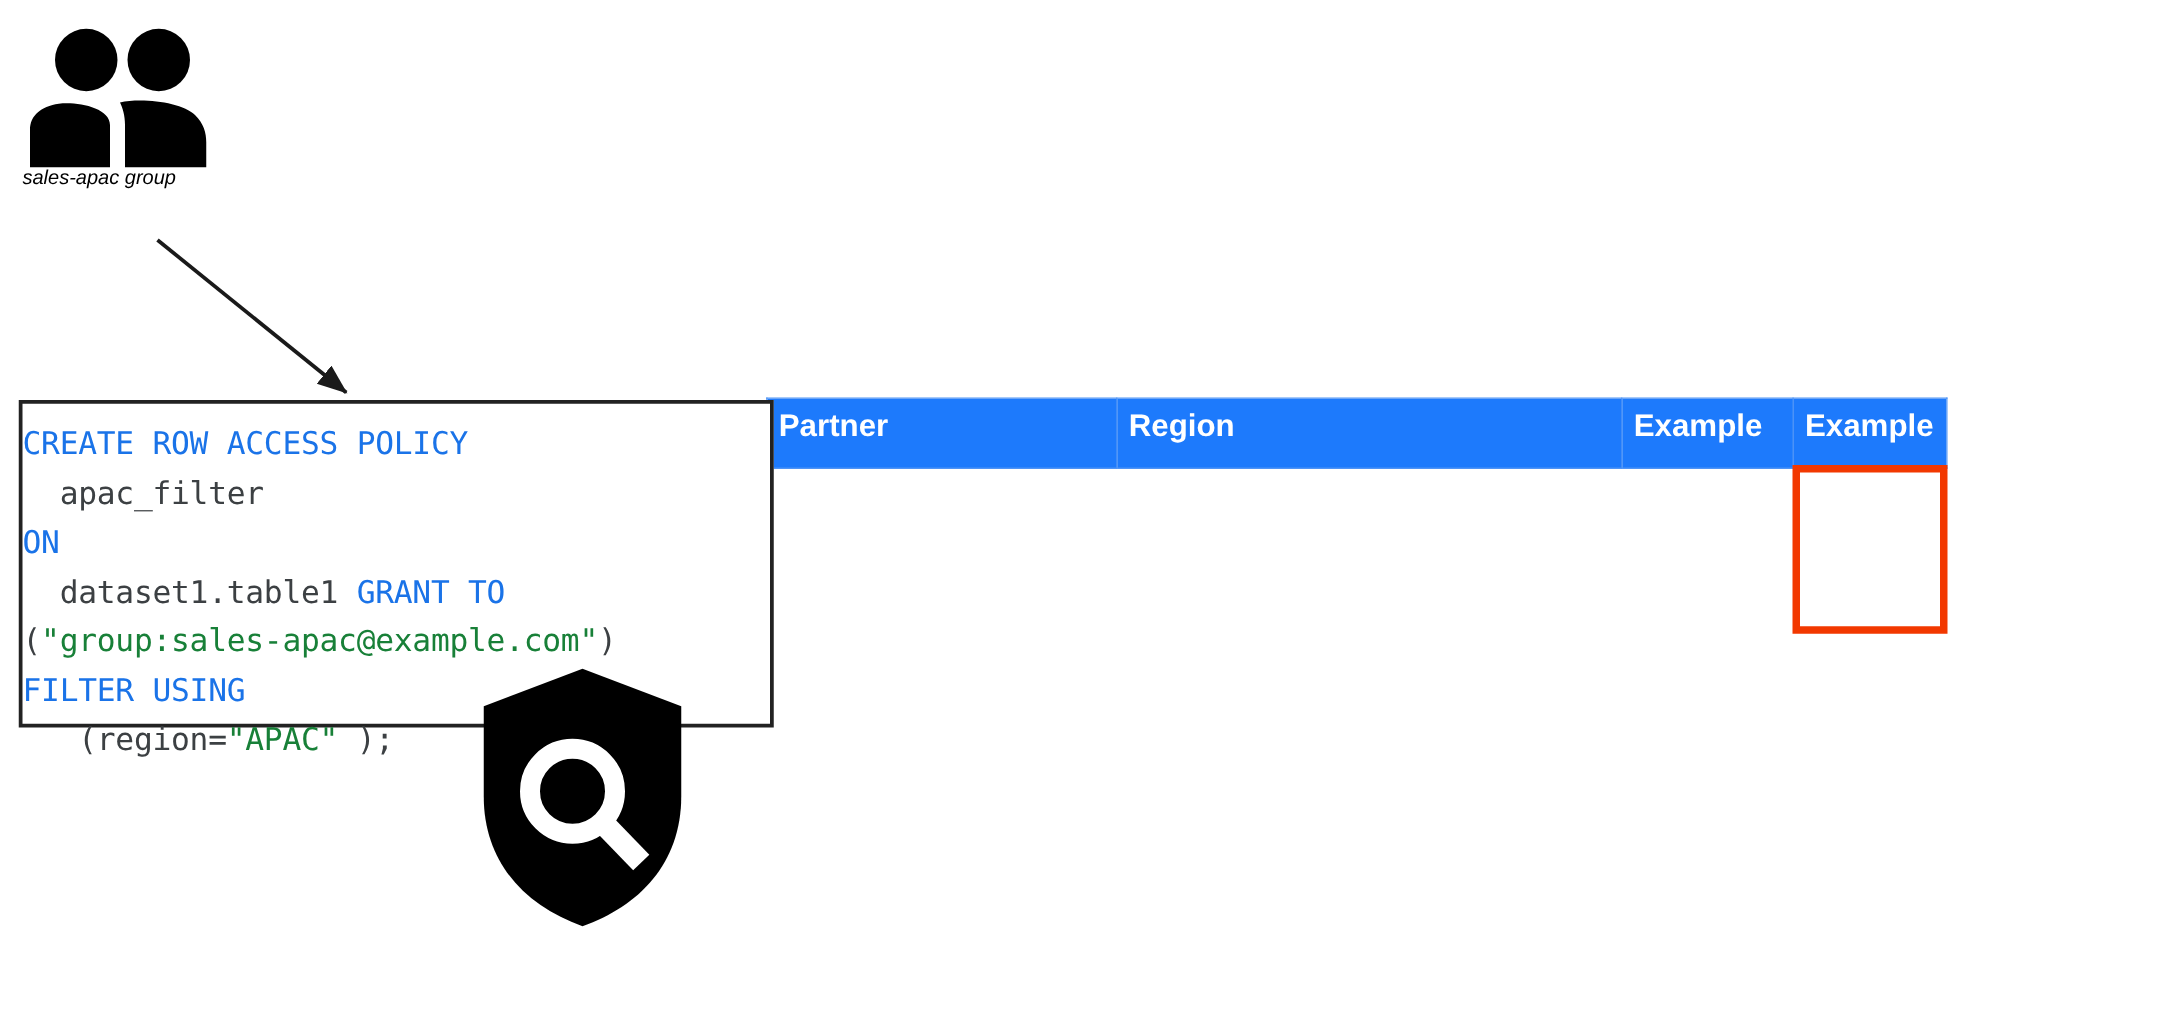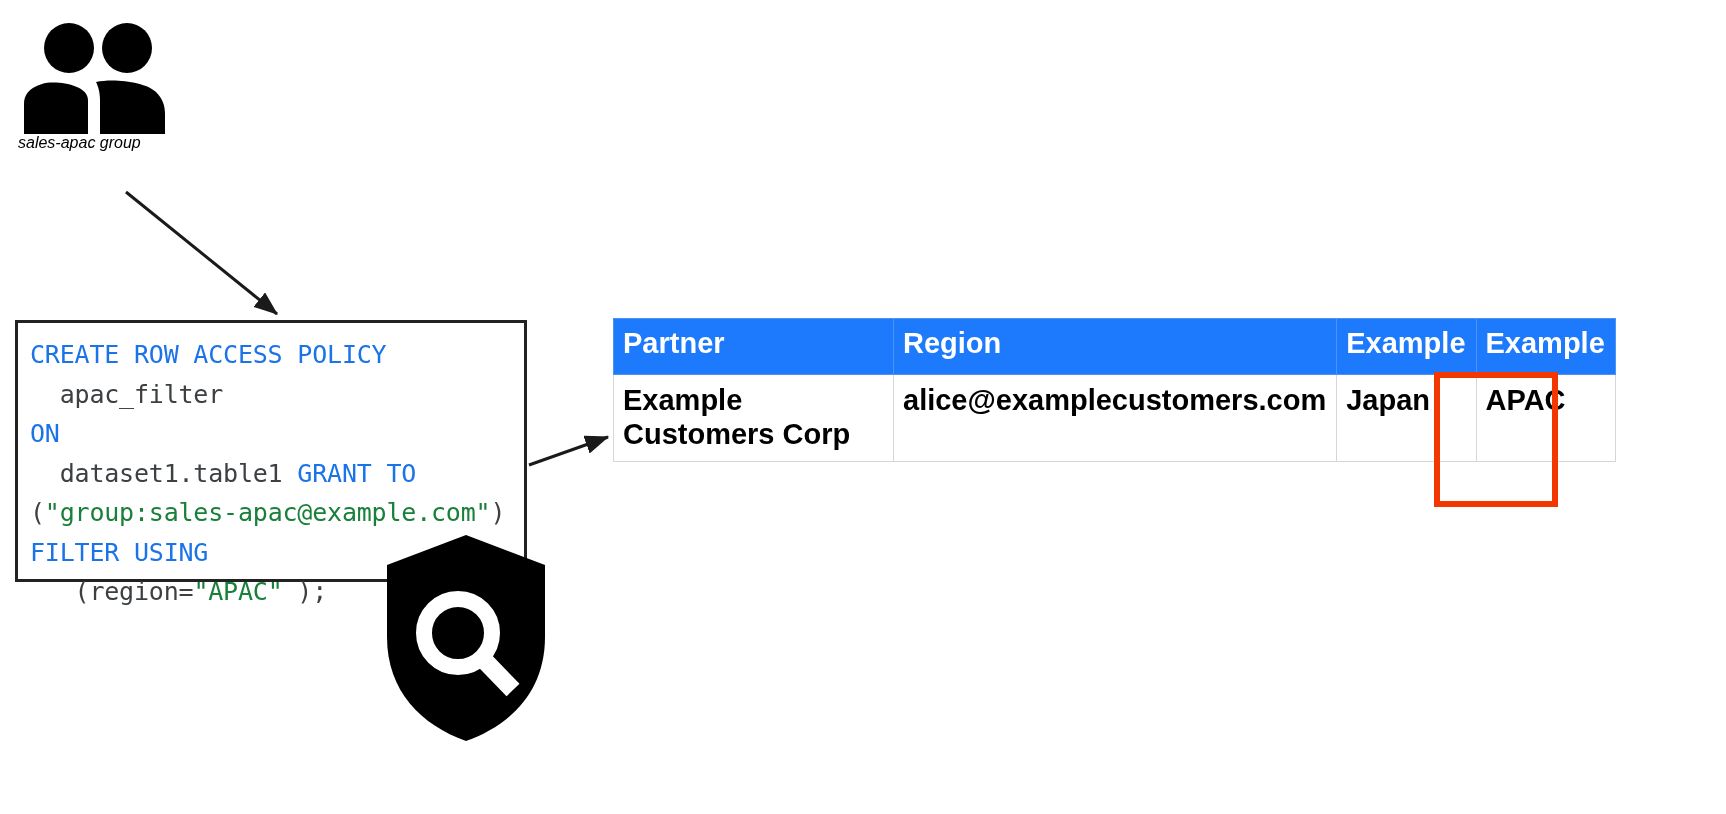"CREATE ROW ACCESS POLICY apac_filter" #policy-box { padding: 12px 10px 10px 12px -> 12px 10px 10px 0; width: 512px -> 604px }
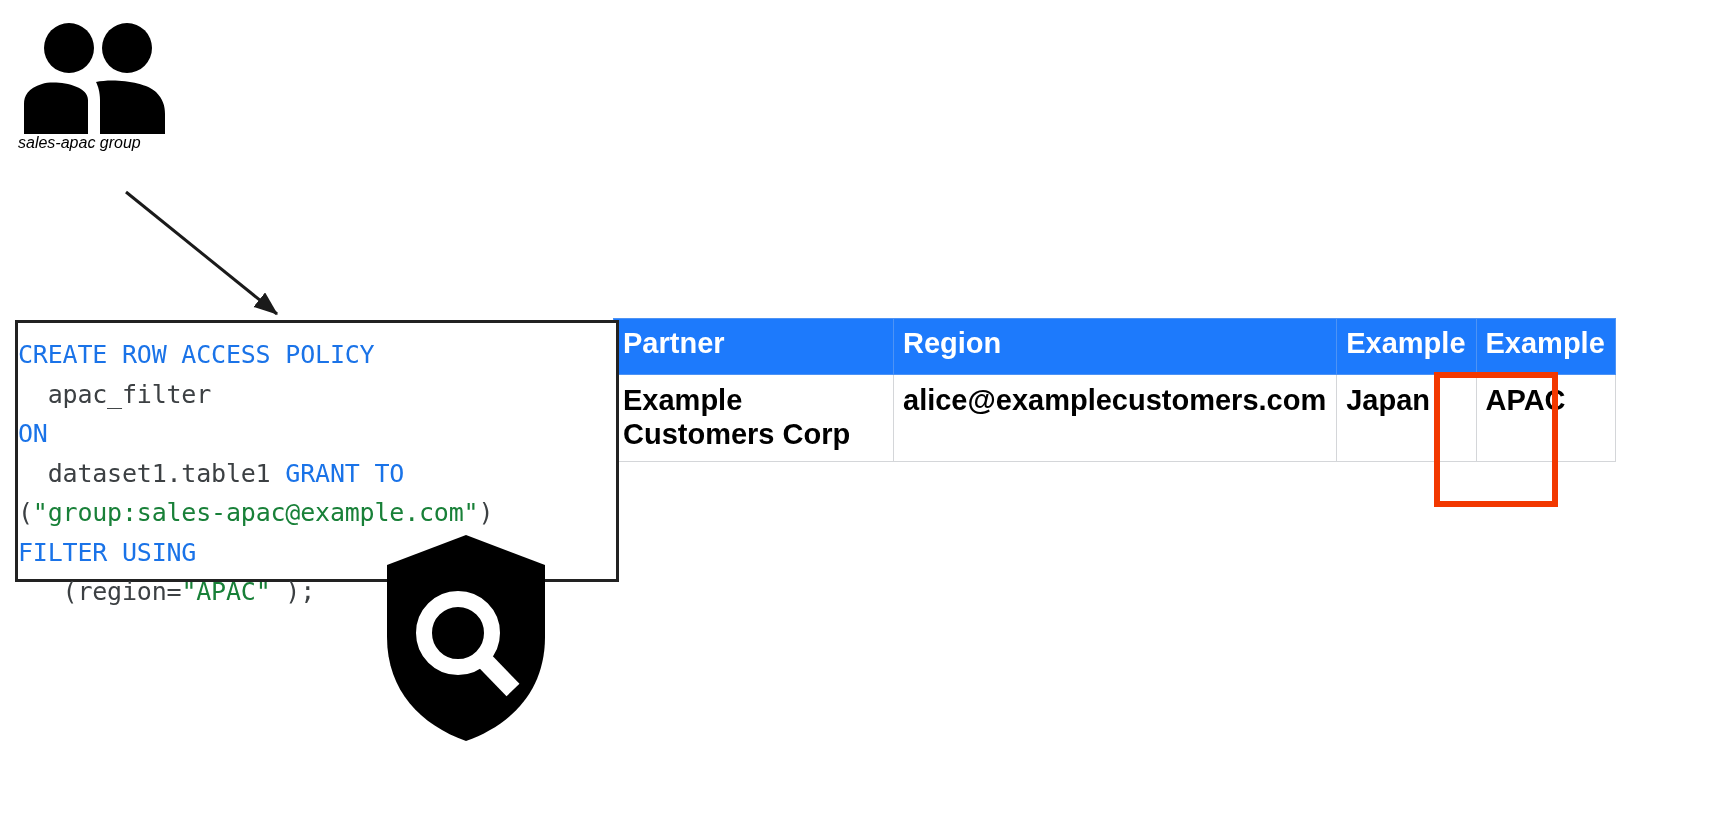"Partner" #partners-table th, #partners-table td { font-size: 29px -> 25px }
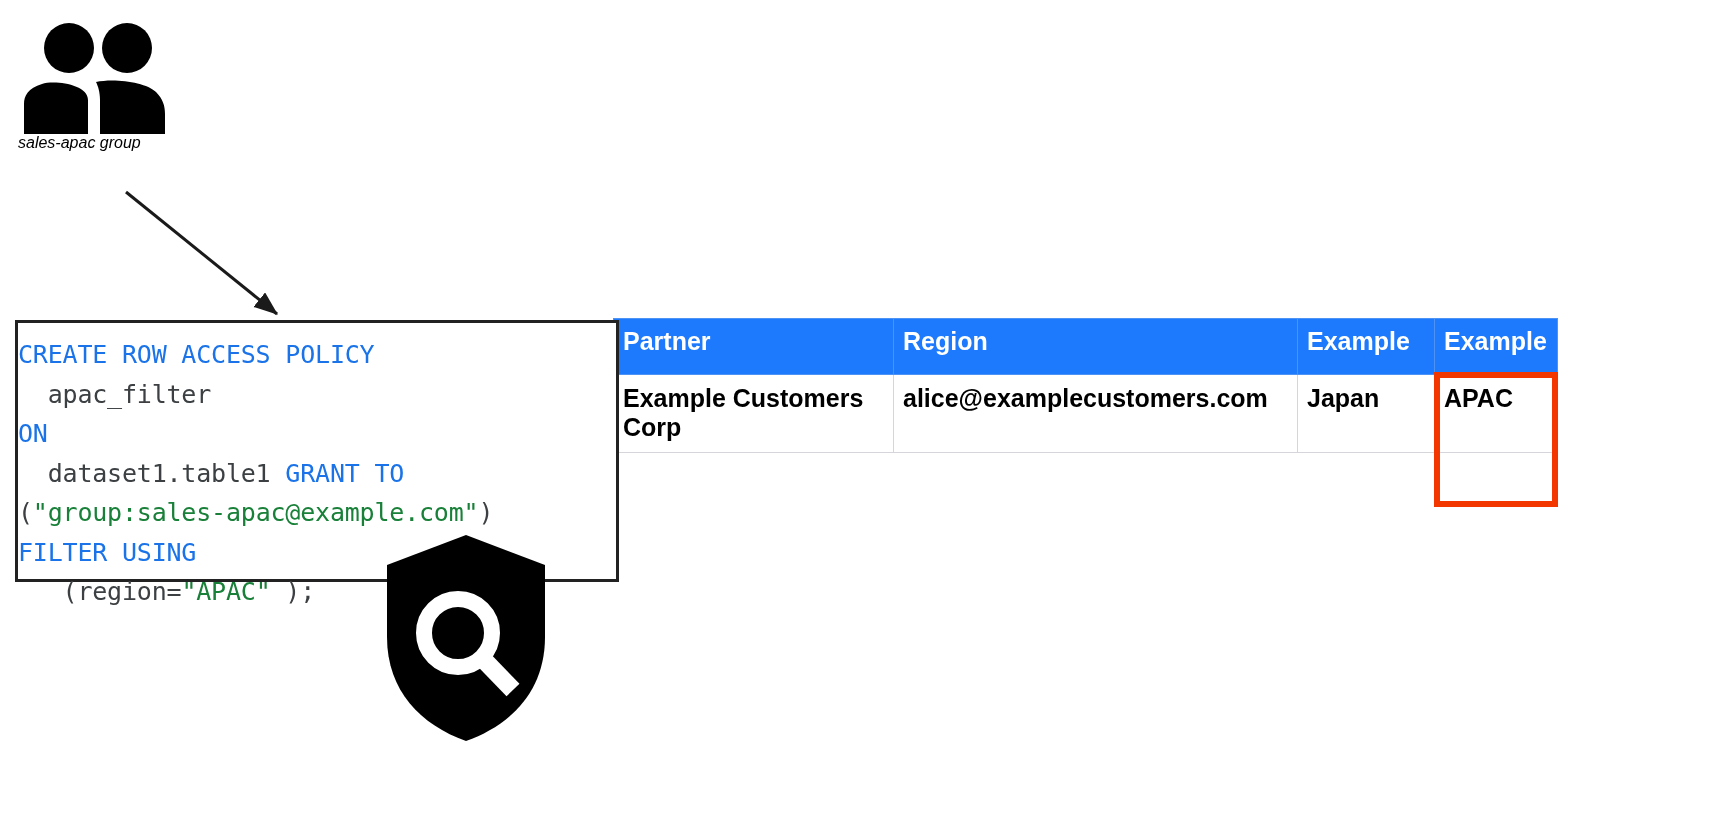"Example Customers Corp" tr.row-active { html: <tr> <td>Example Customers Corp</td> <td>alice@examplecustomers.com</td> <td>Japan</td> <td>APAC</td> </tr> -> none }
